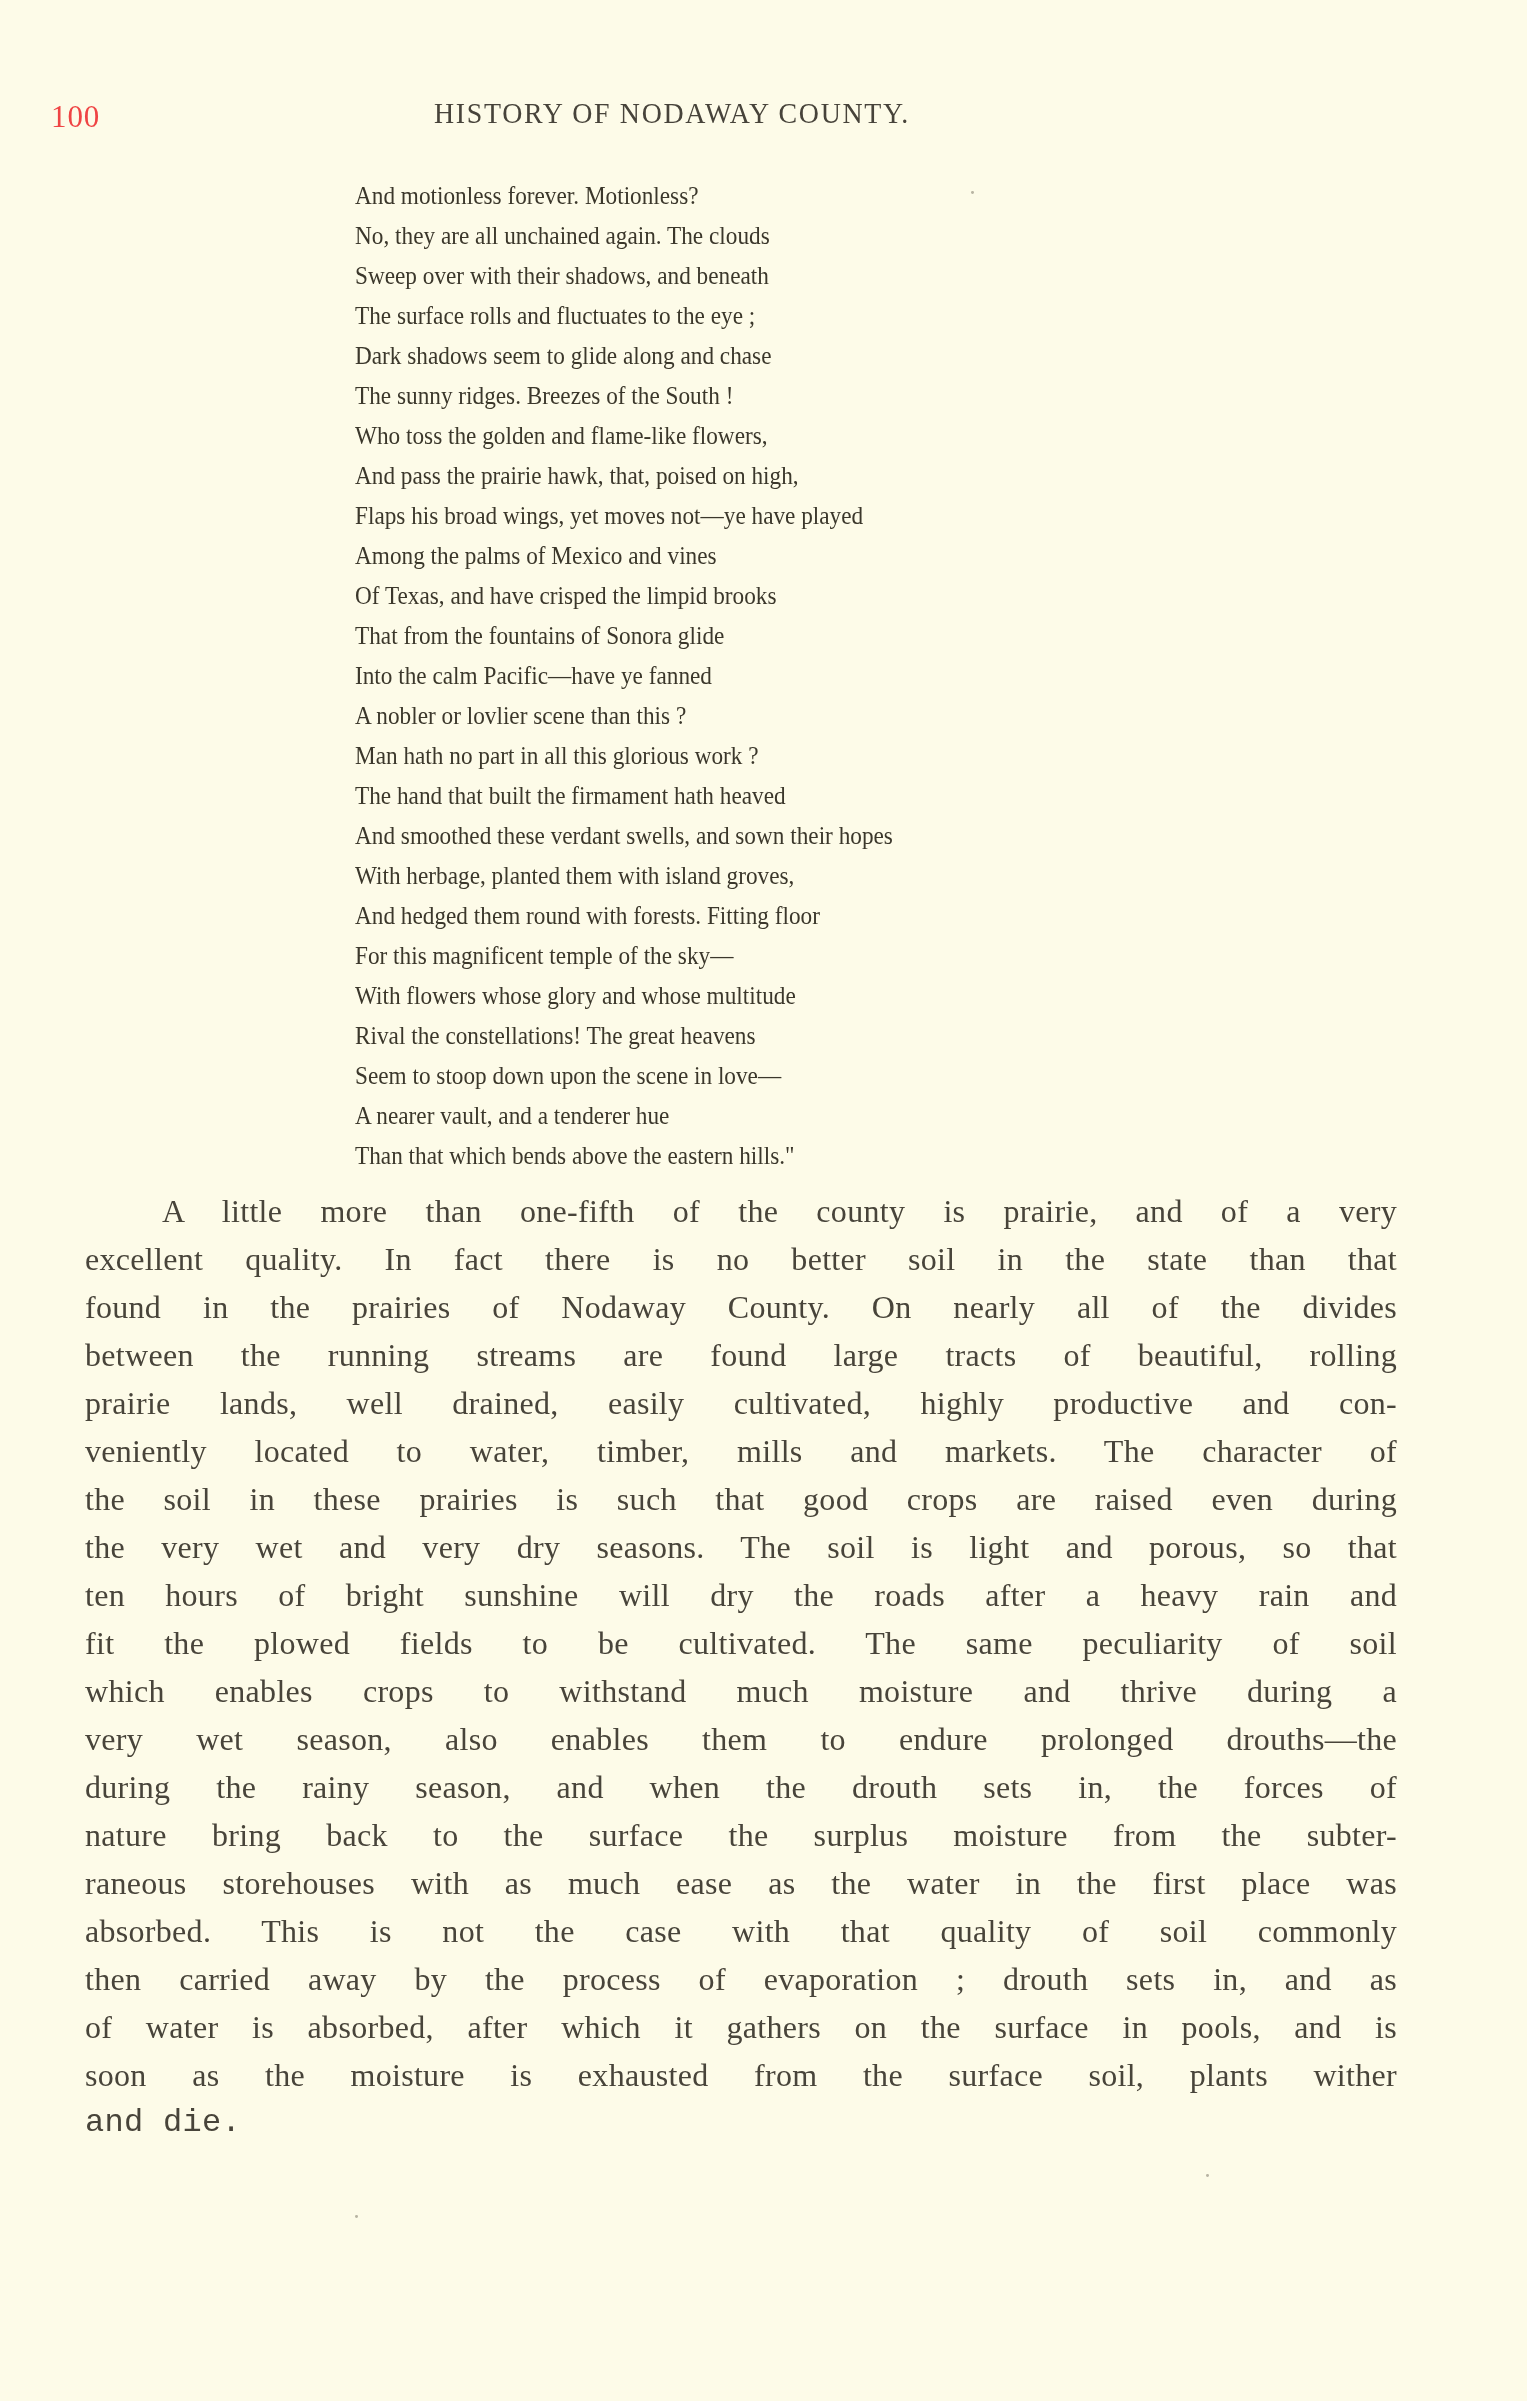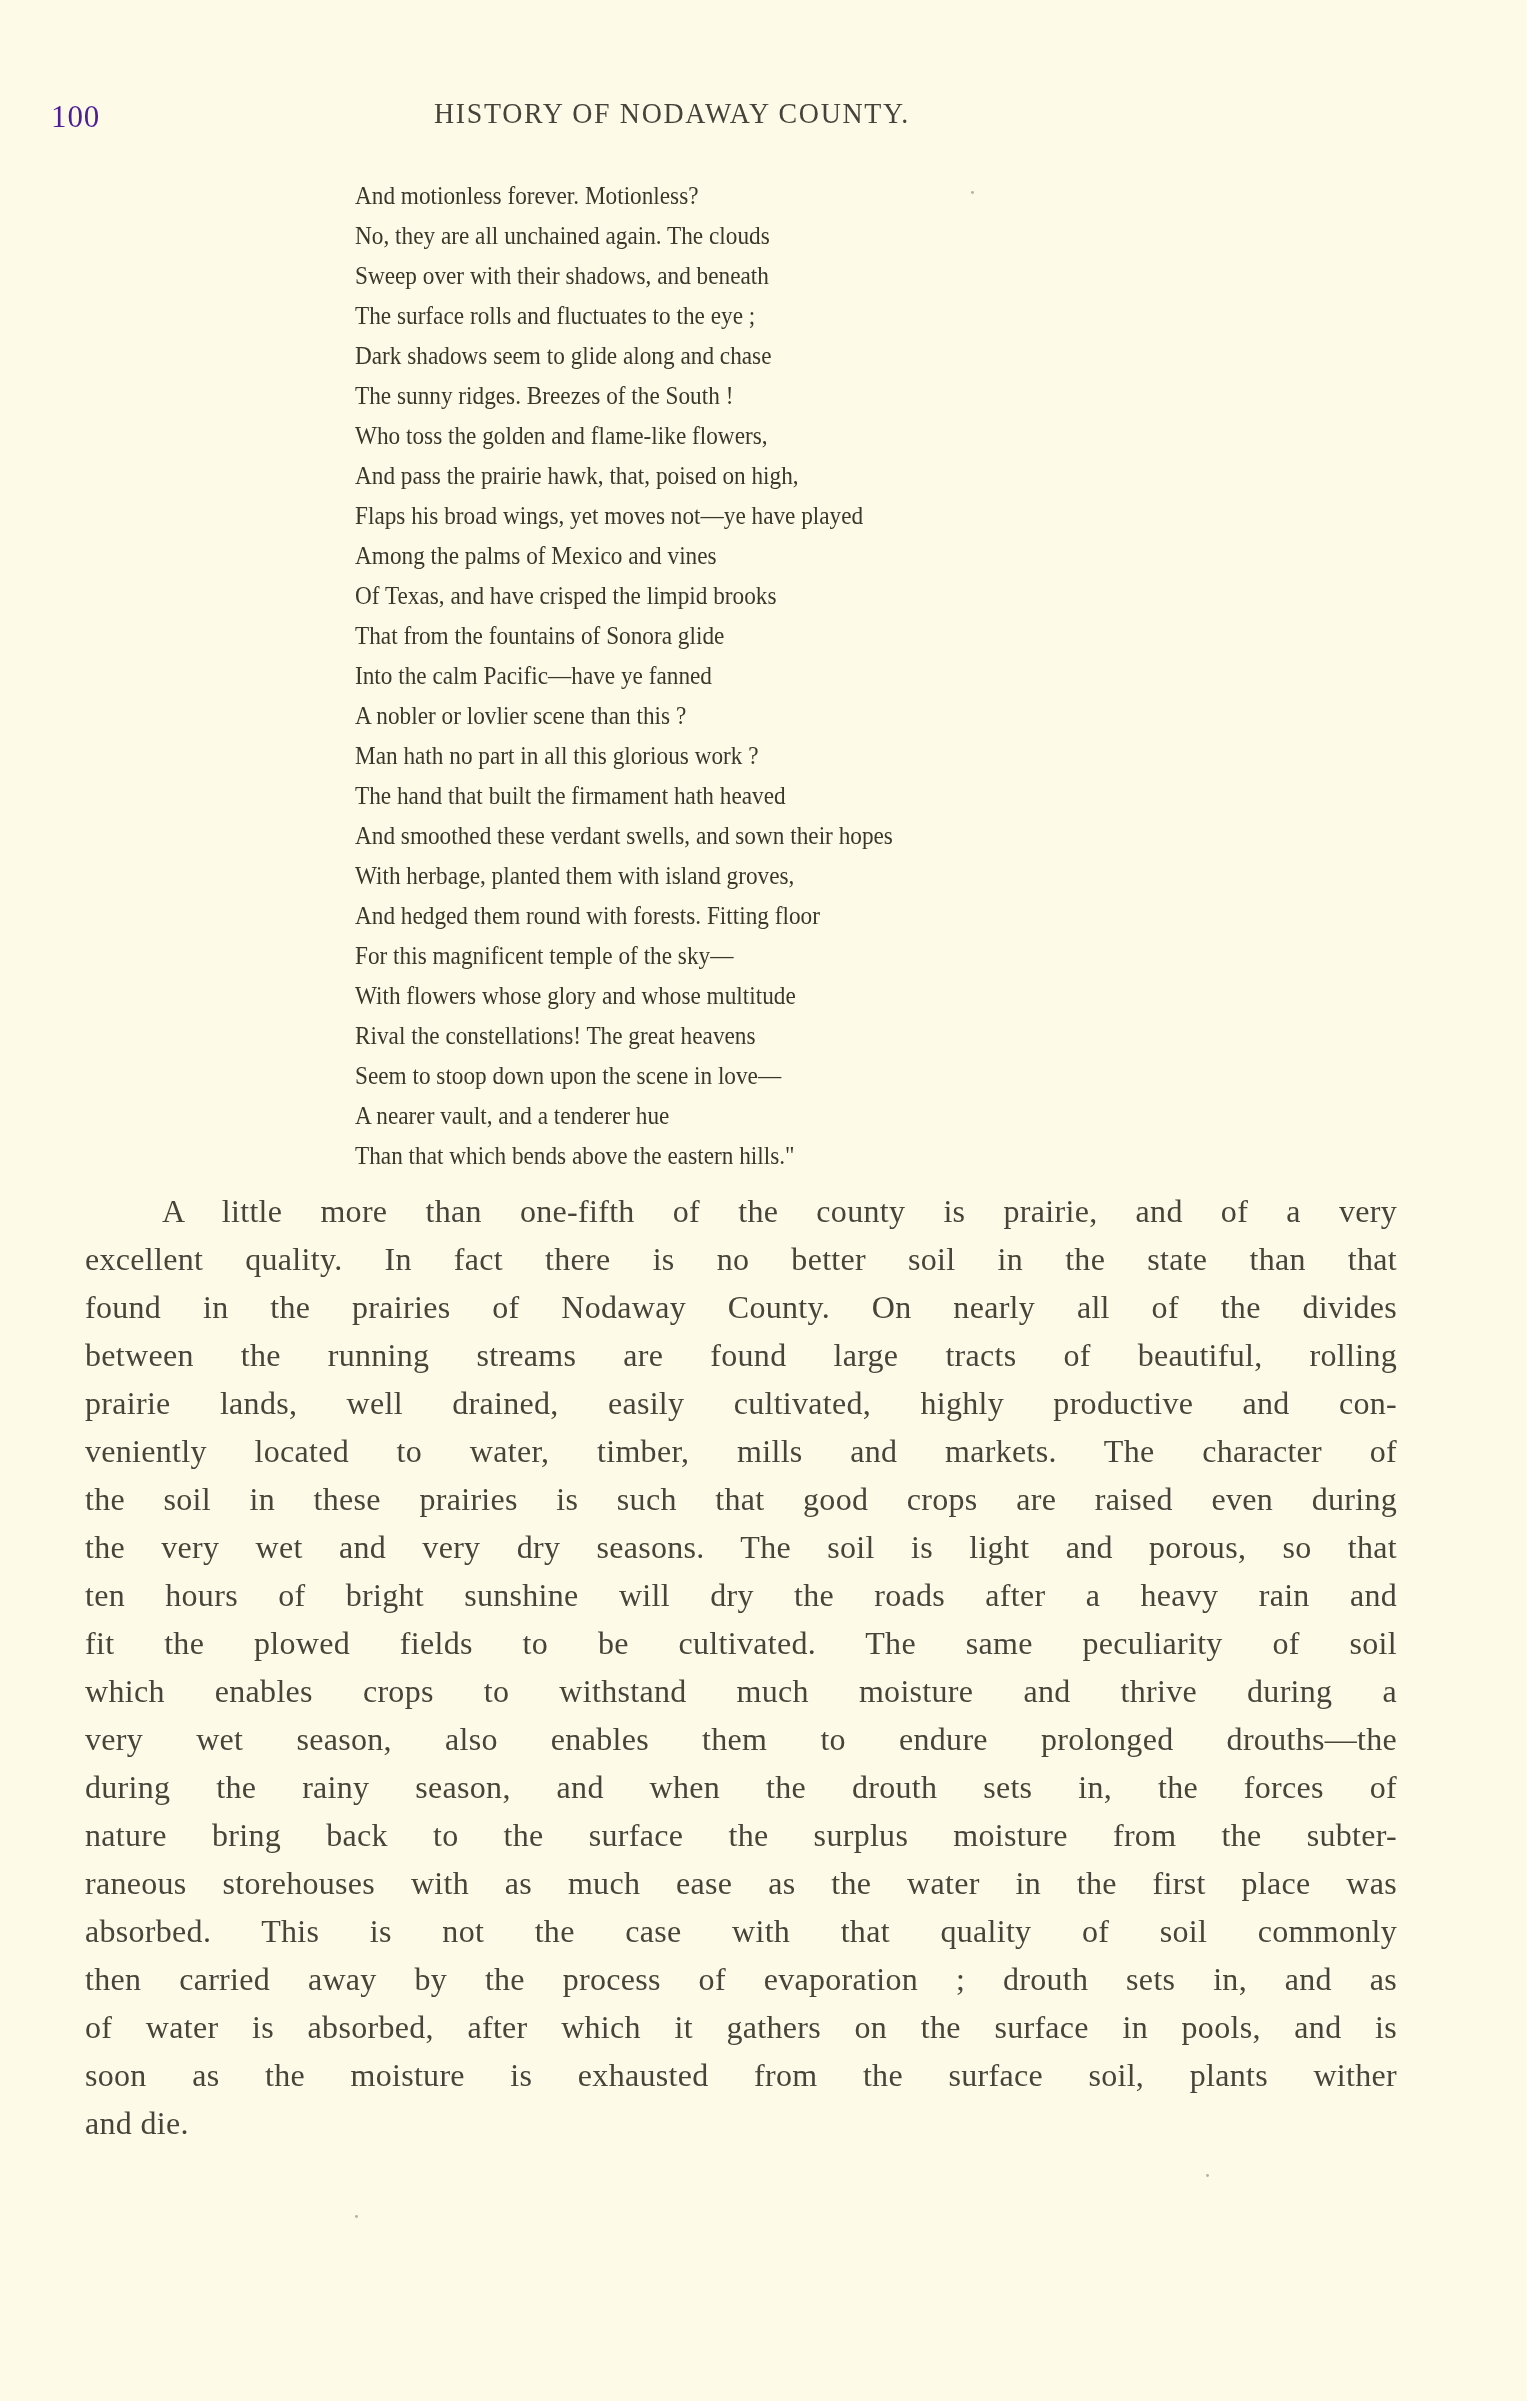"100" .page-number { color: #4c1d95 -> #ef4444 }
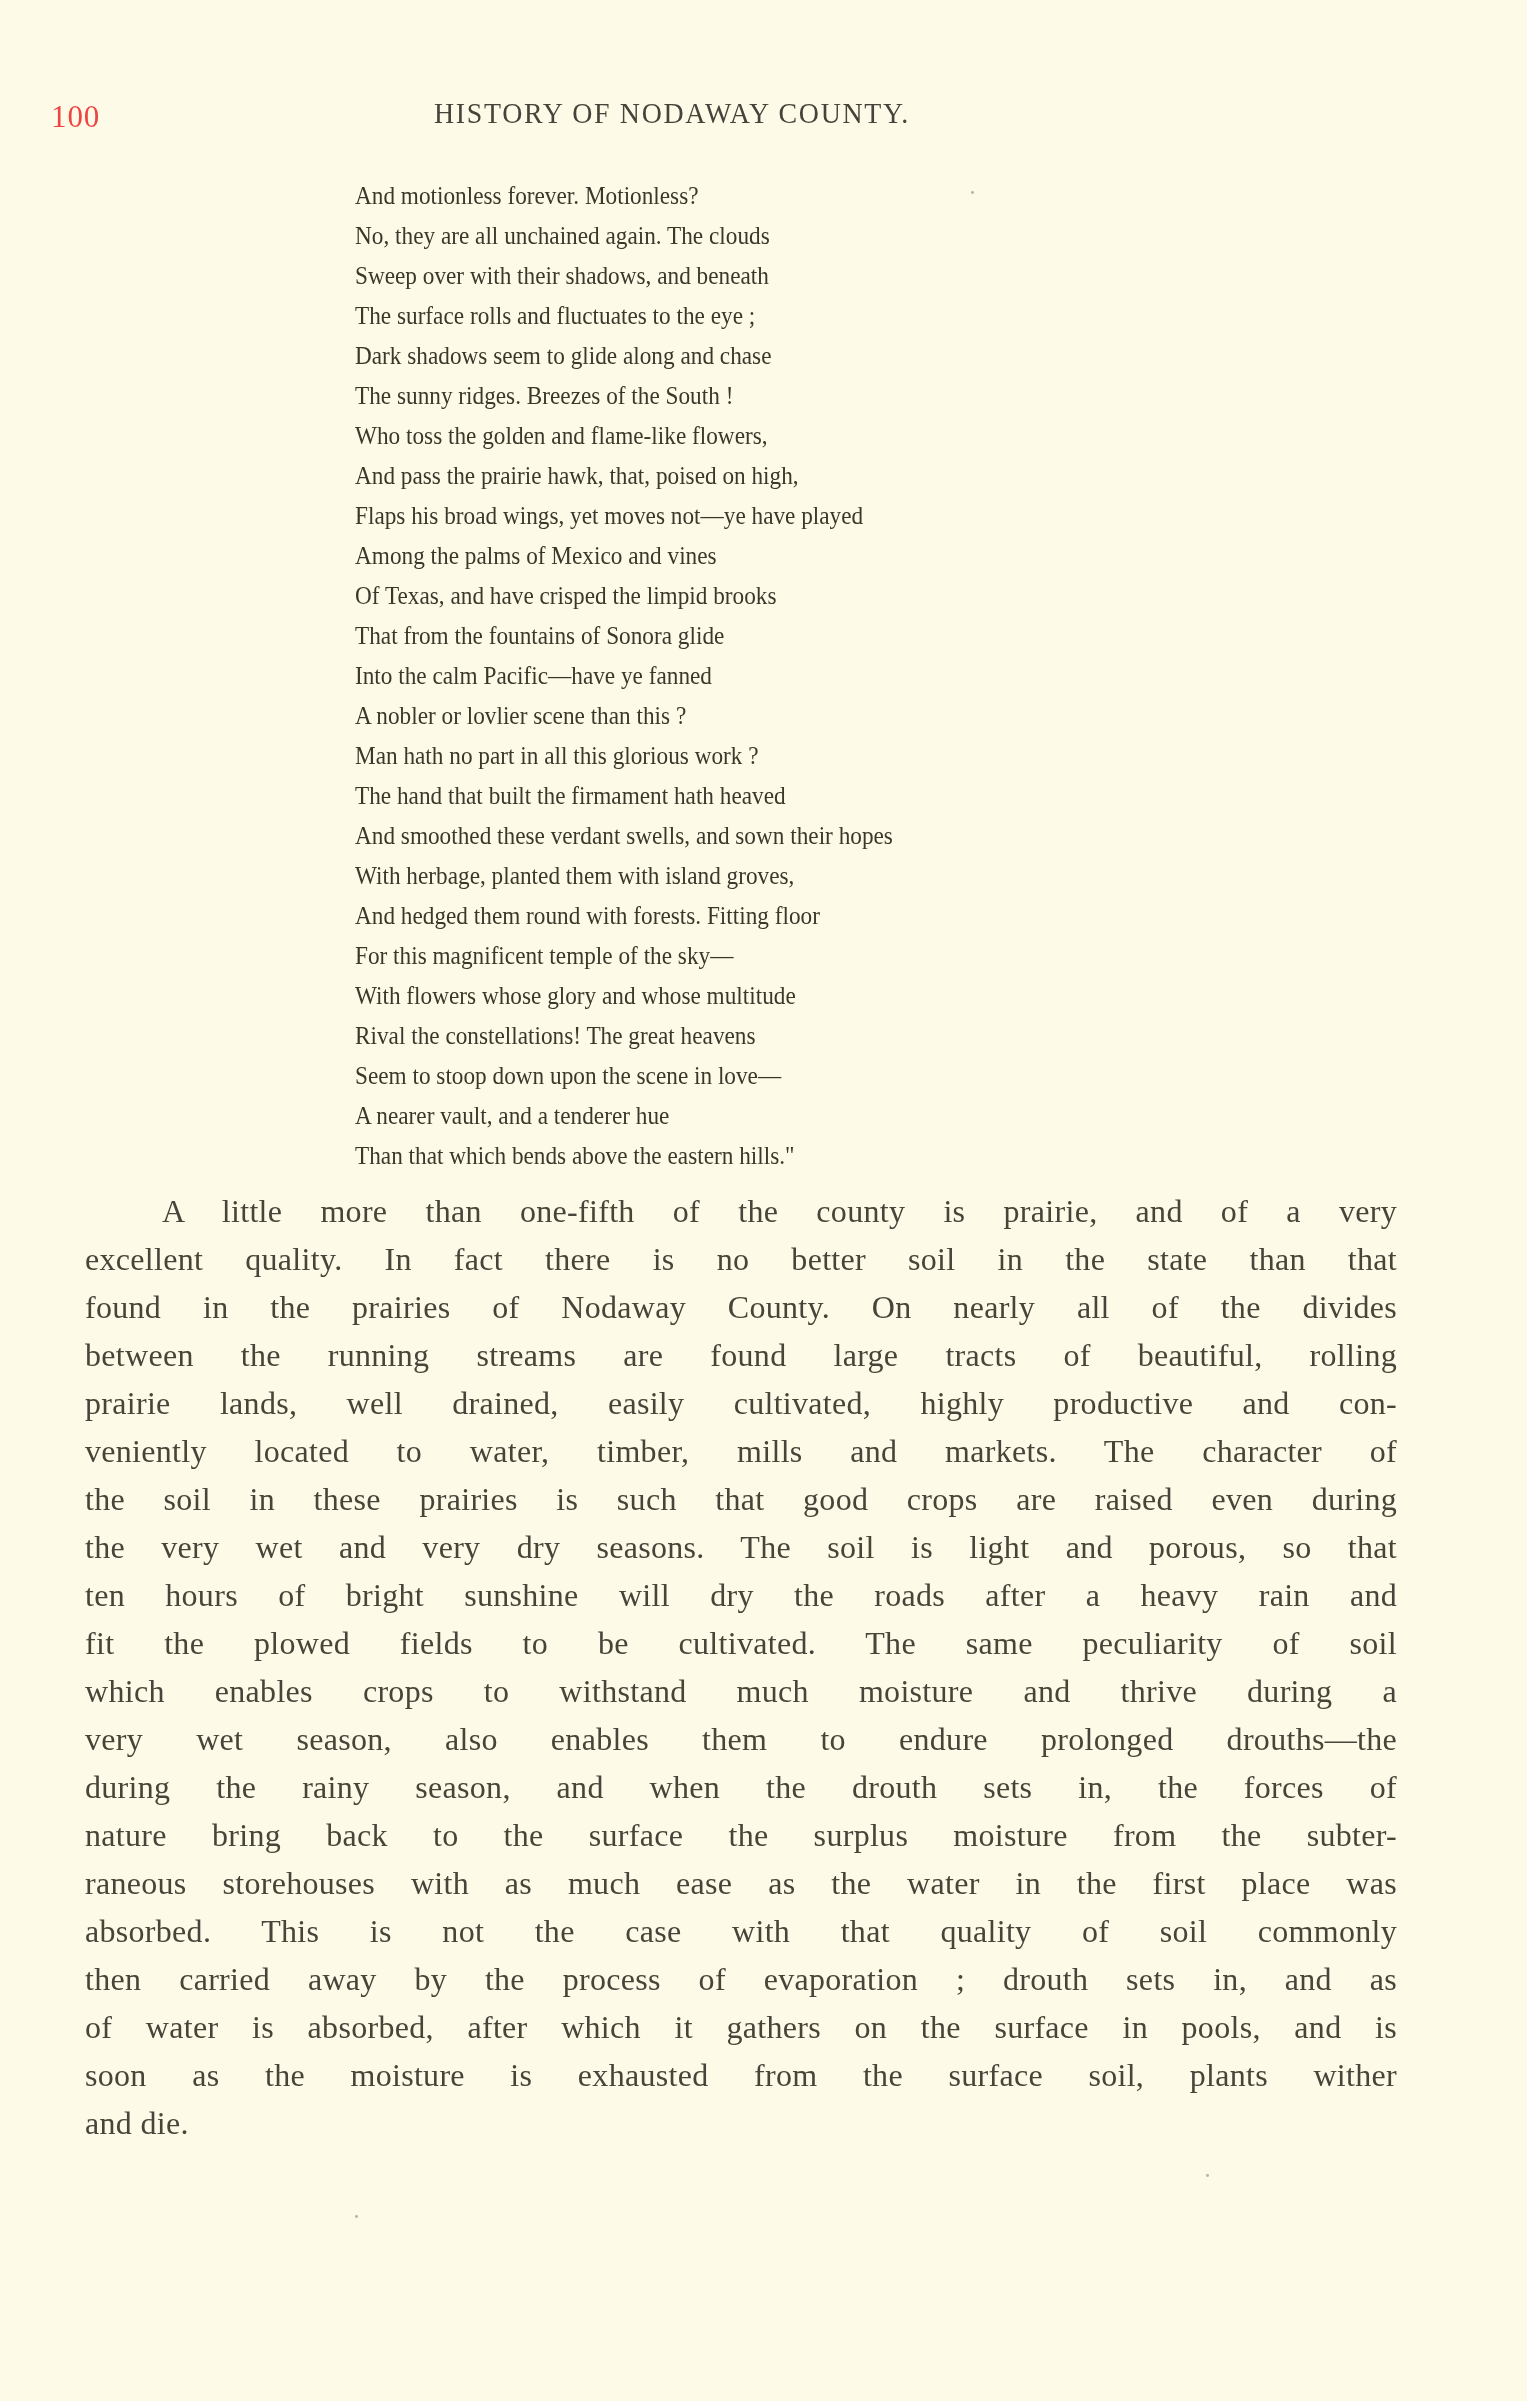"and die." .prose-line.last { font-family: none -> Liberation Mono, monospace }
